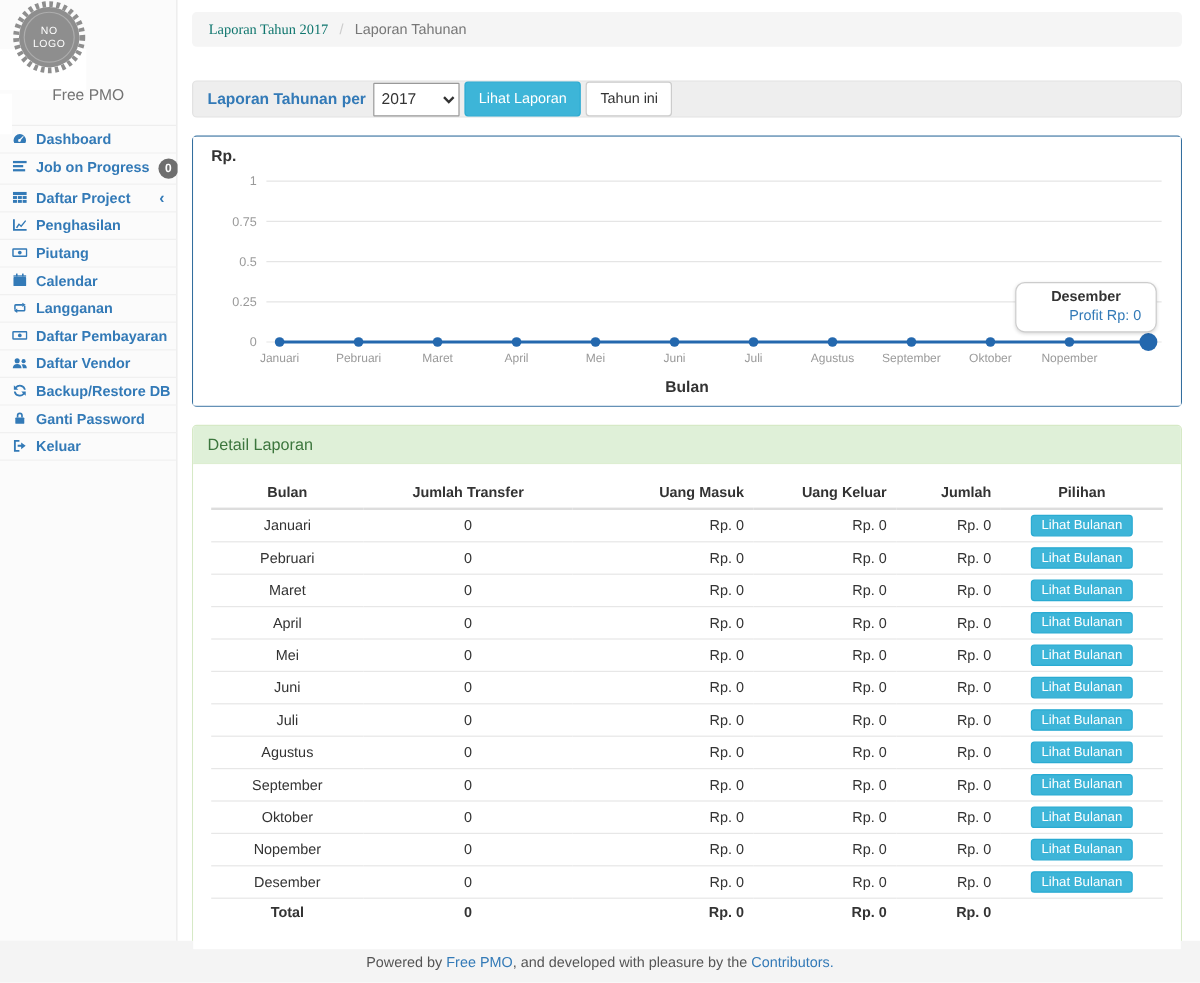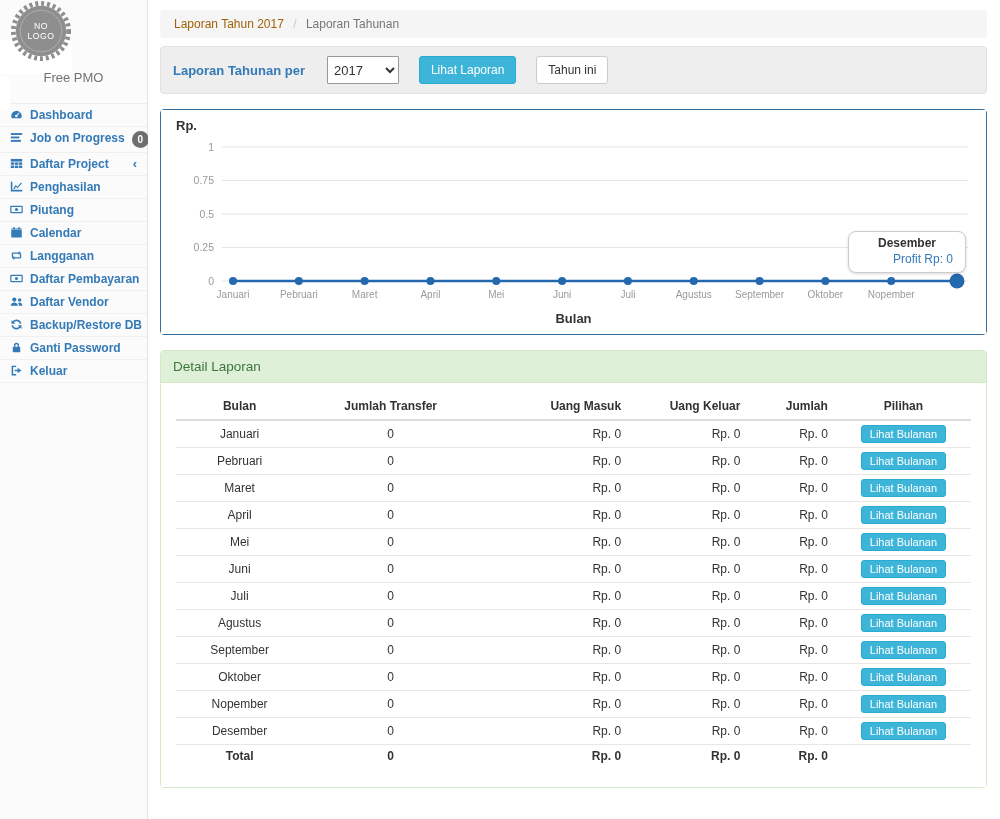"NO" .page { flex-direction: row -> column }
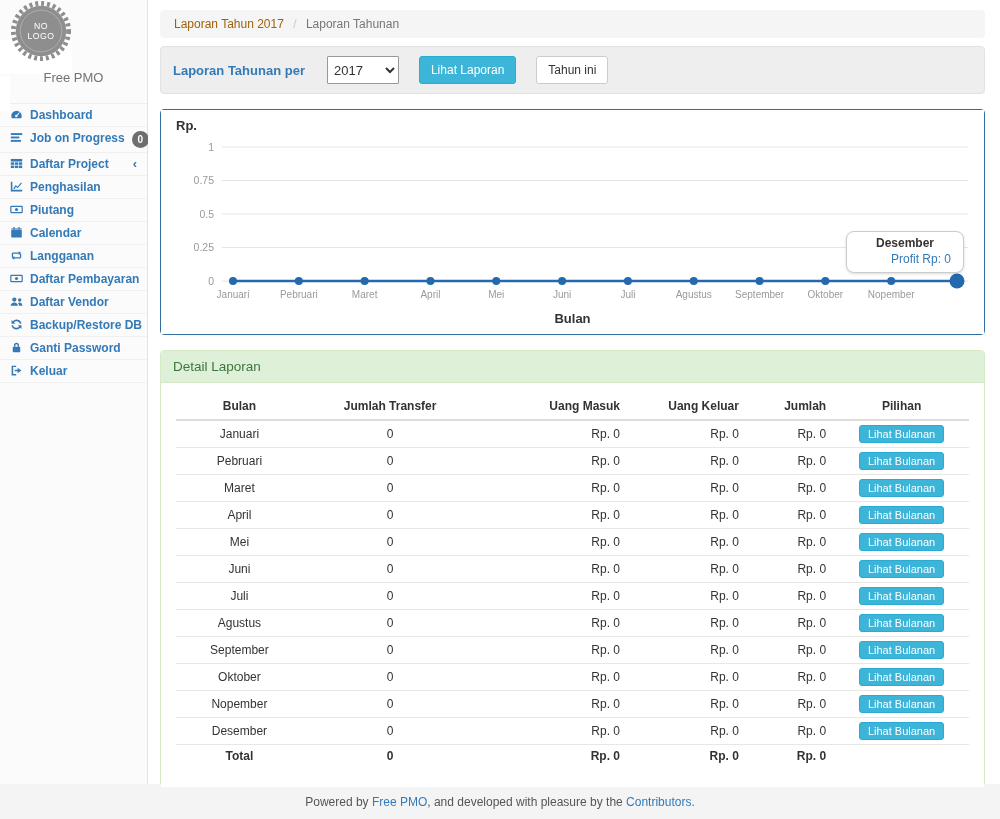"Laporan Tahun 2017" .breadcrumb a { color: #a16207 -> #0f766e; font-family: none -> Liberation Serif, serif }
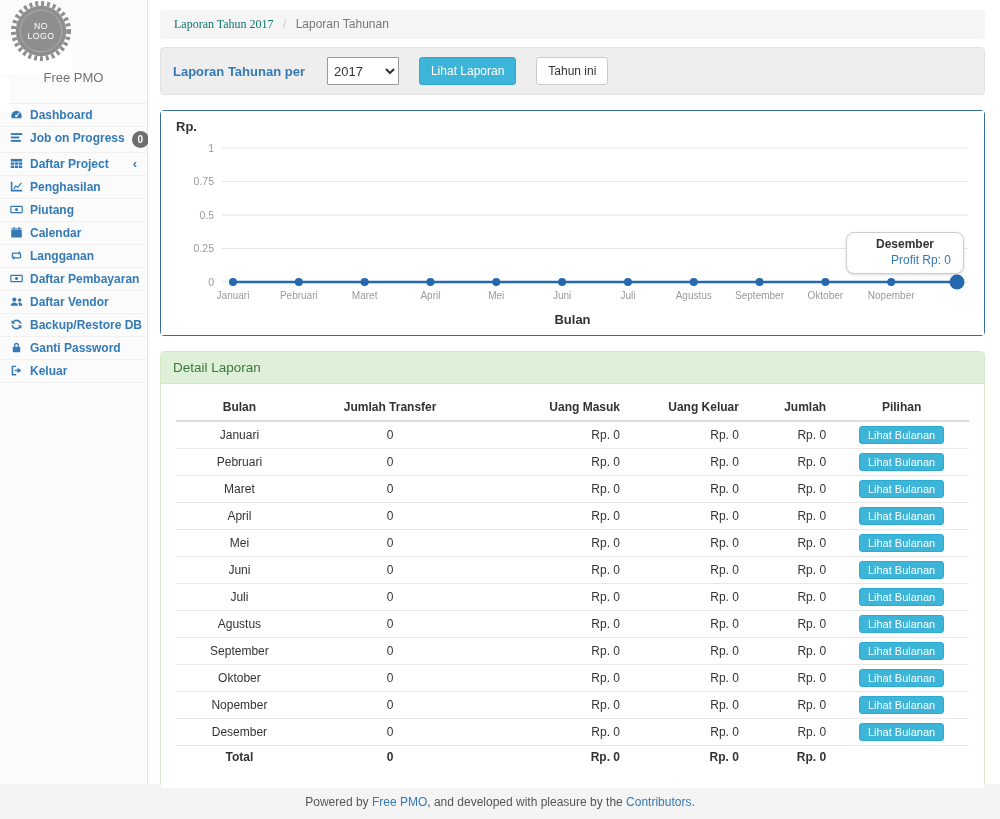"Laporan Tahunan per" .toolbar { gap: 20px -> 4px; height: 48px -> 31px; margin-top: 8px -> 28px }
